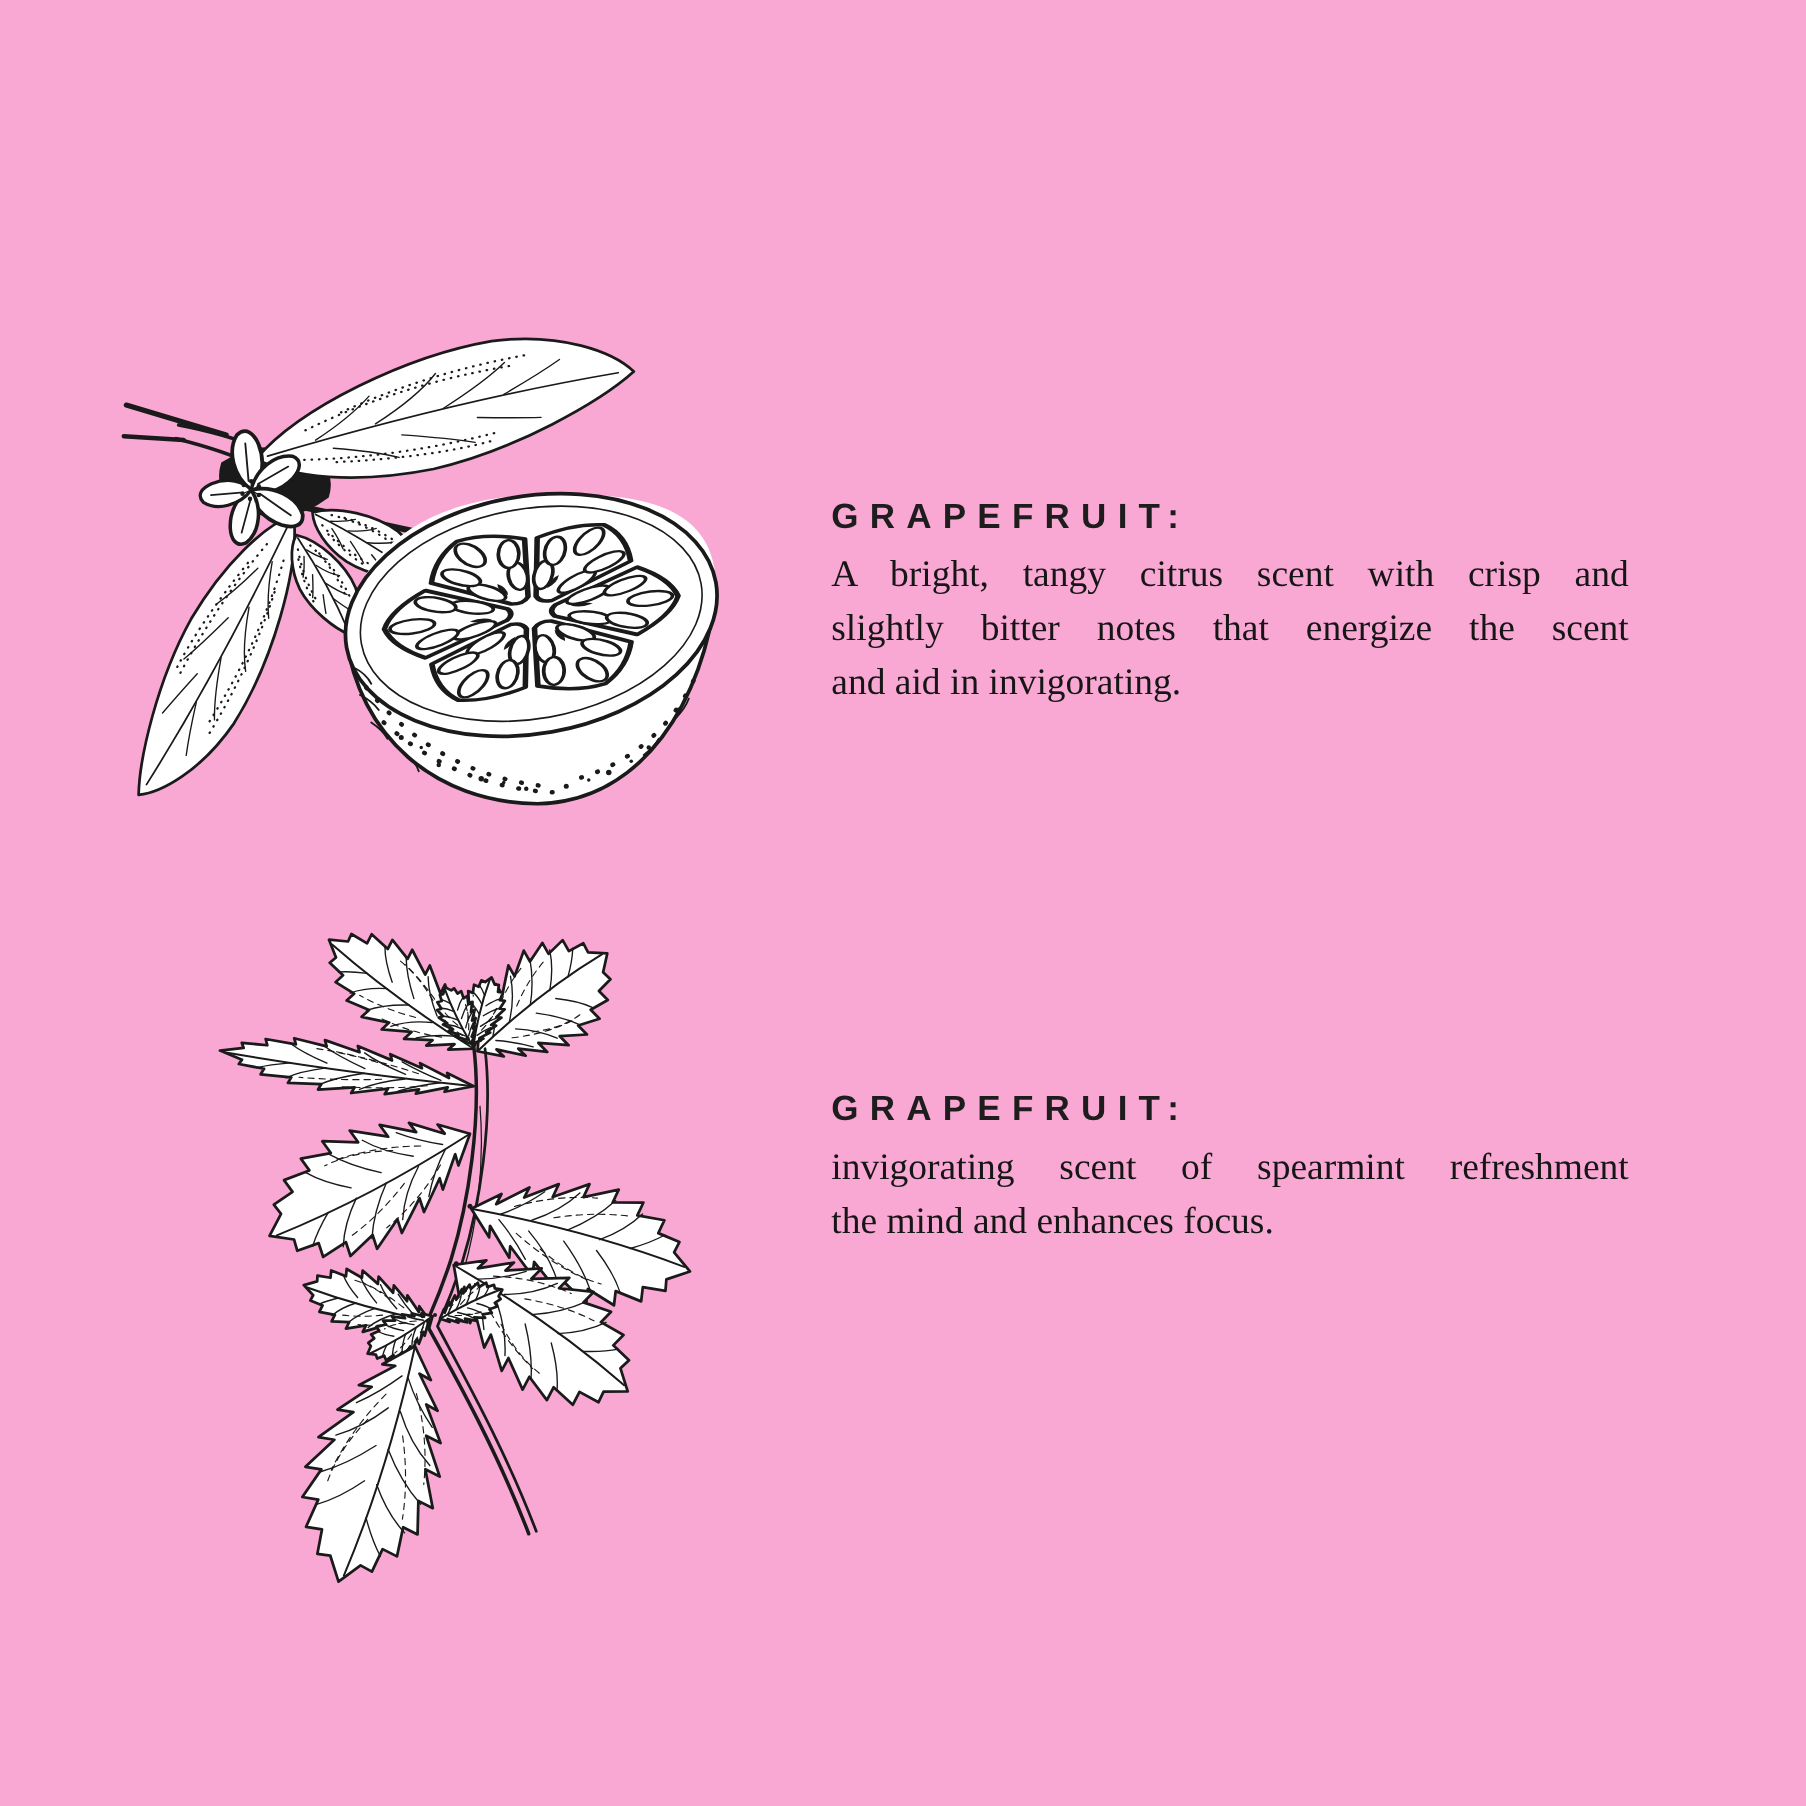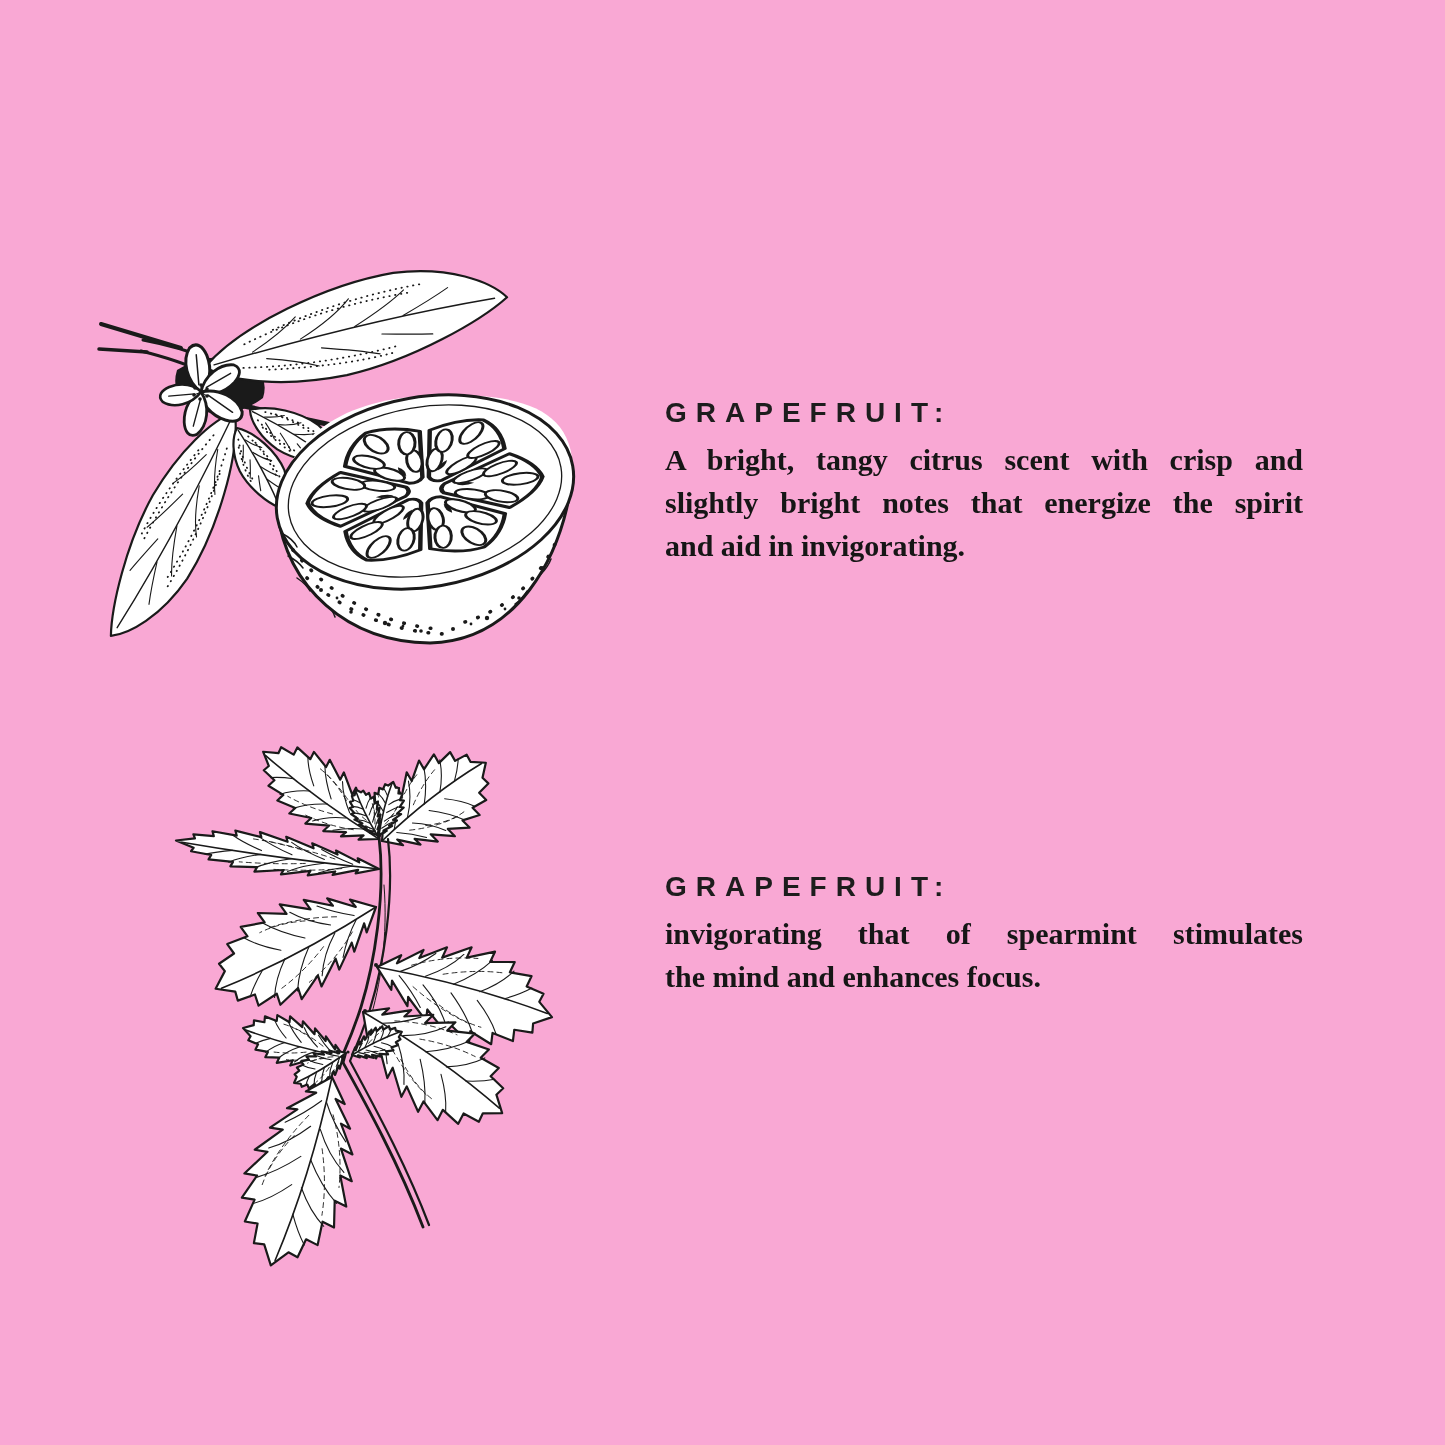"A bright, tangy citrus scent" .sec-body { font-weight: bold -> none }
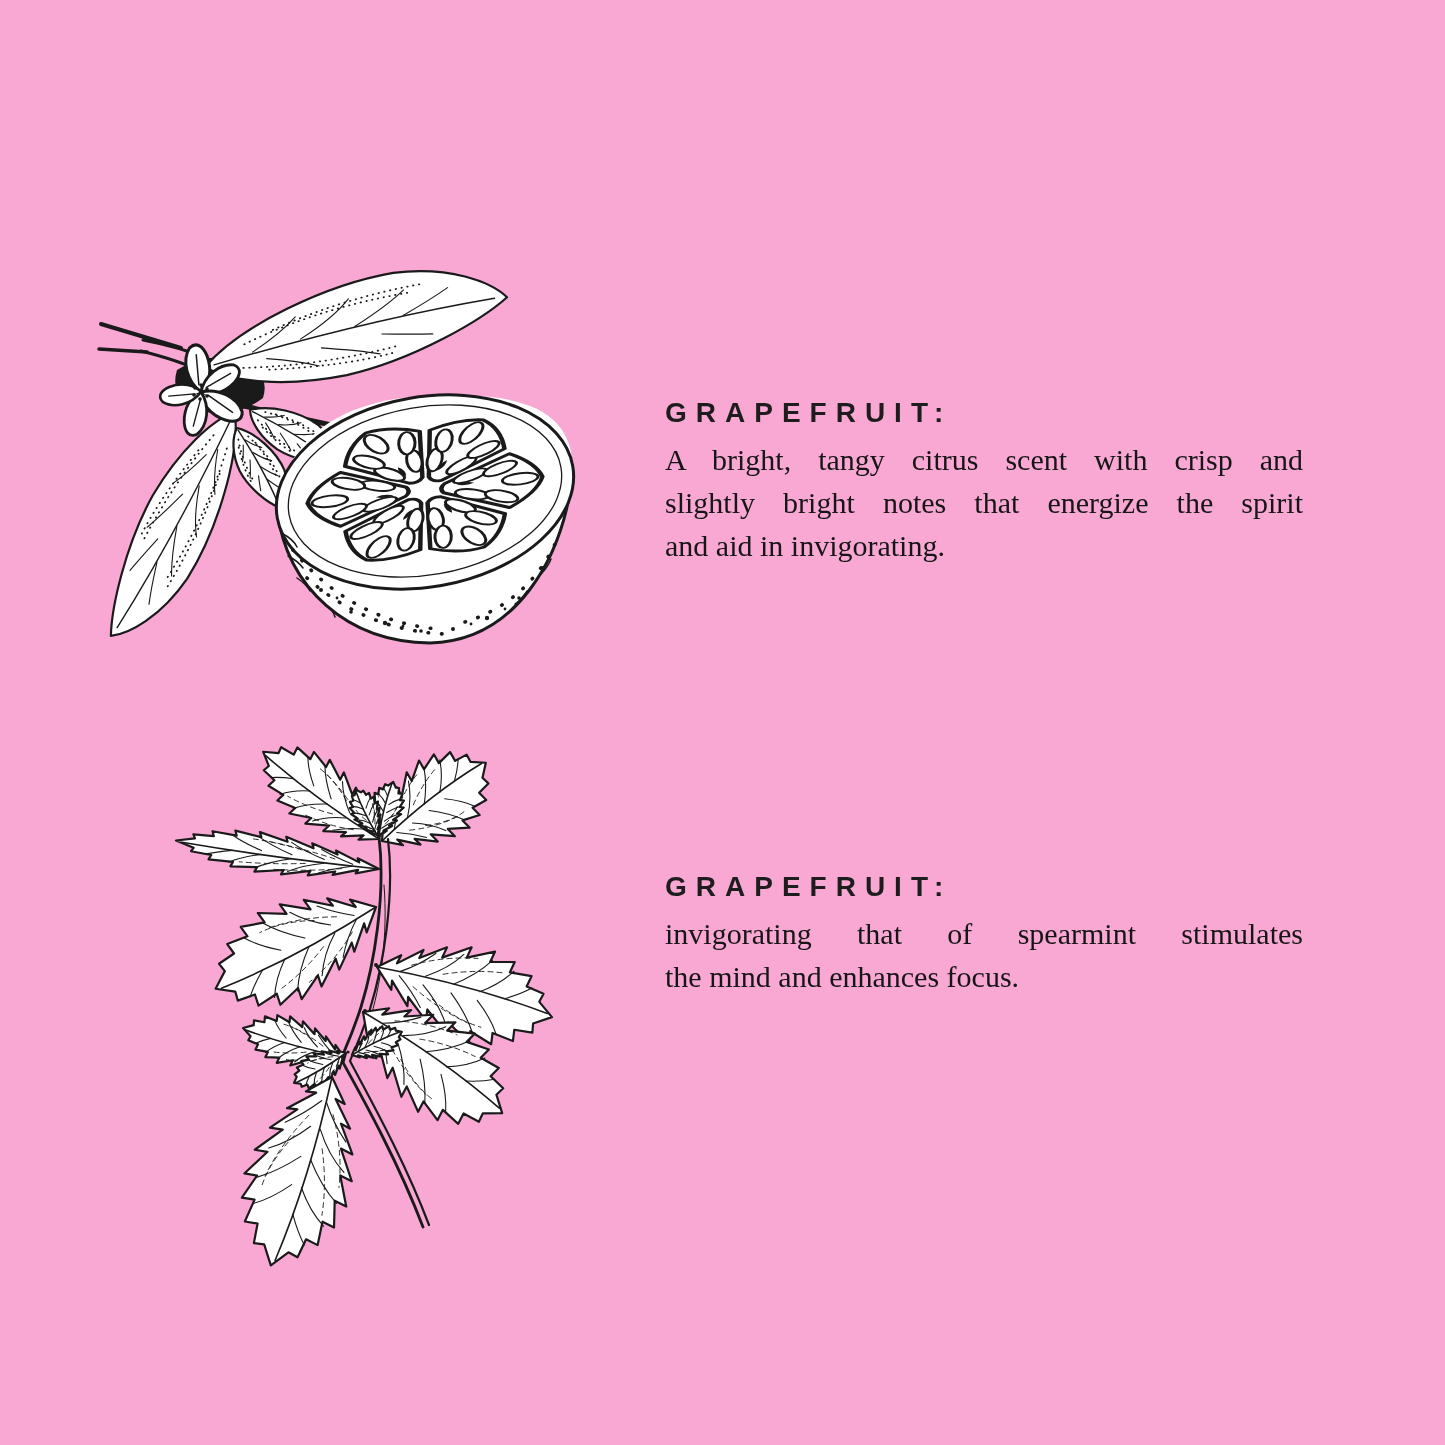"slightly bright notes that energize" div.bline { text: bright notes that energize the spirit -> bitter notes that energize the scent }
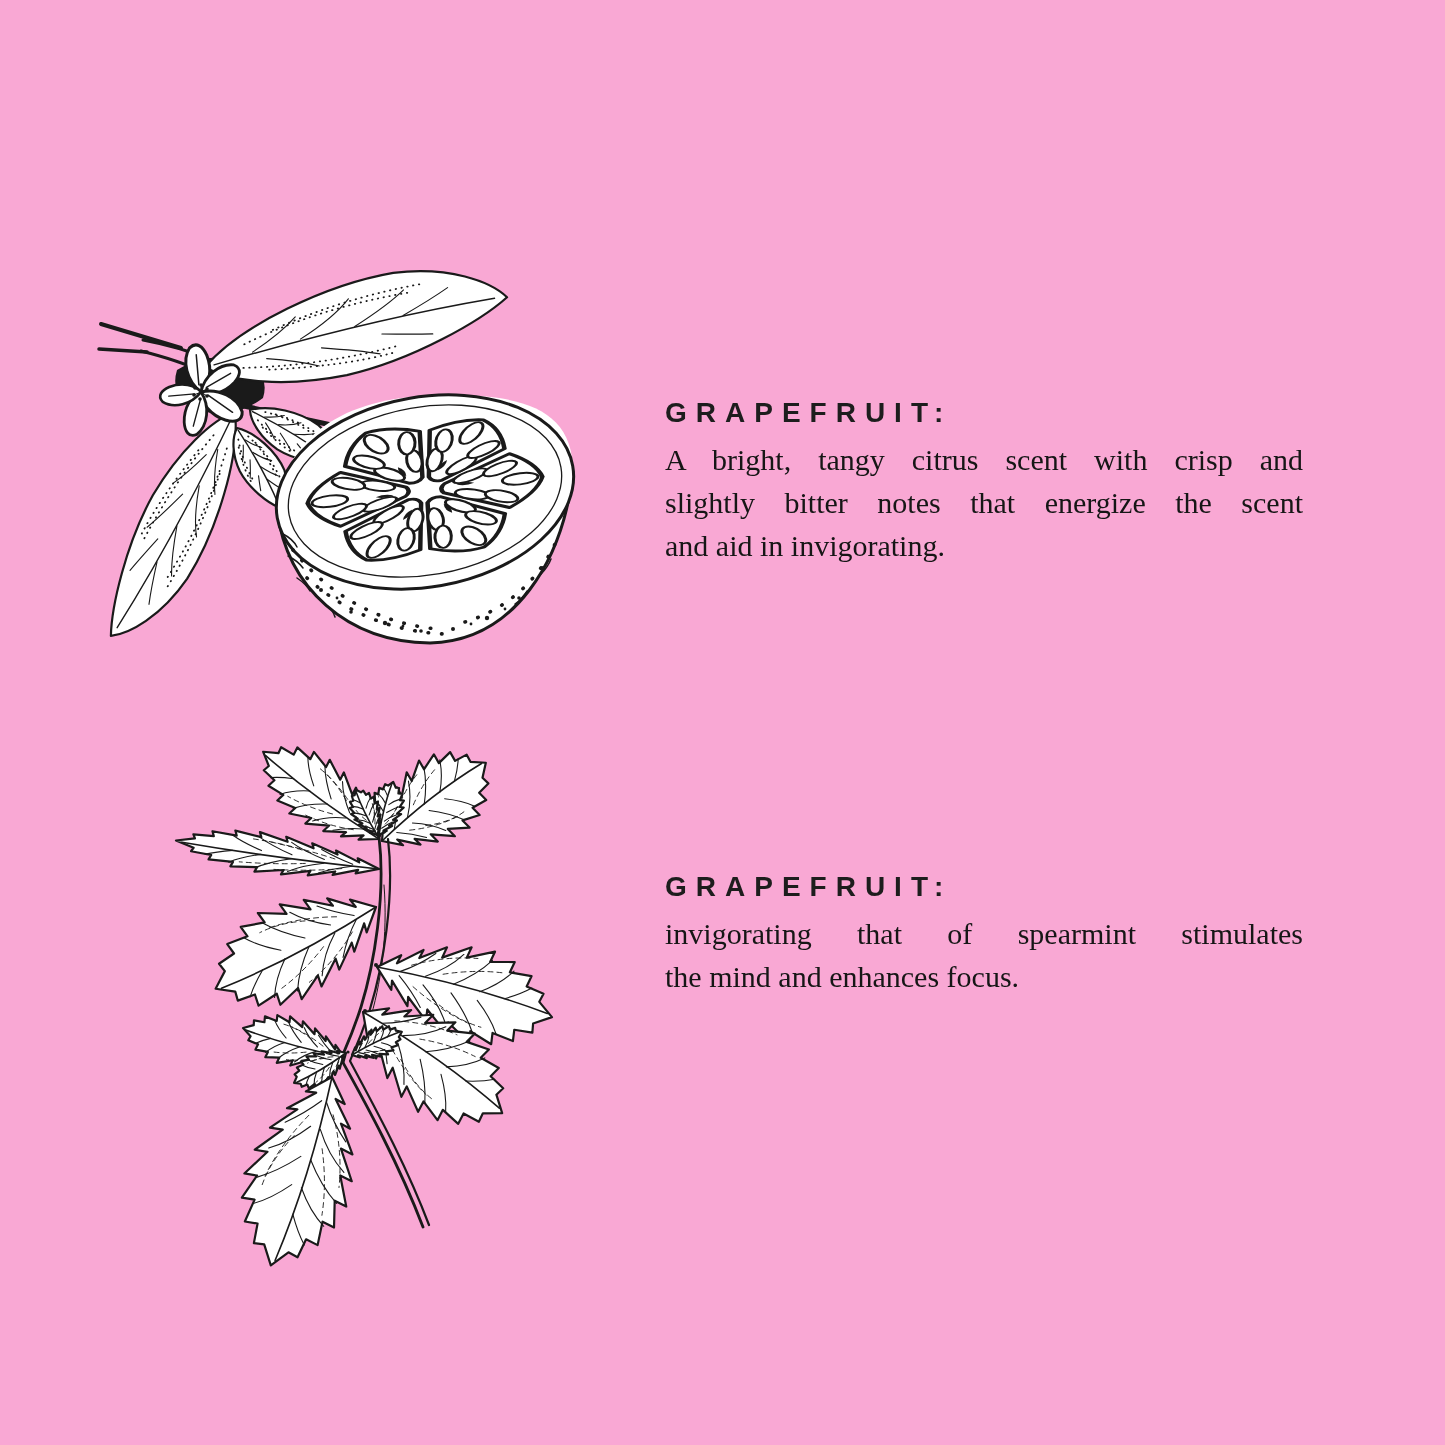"invigorating that of spearmint" div.bline { text: that of spearmint stimulates -> scent of spearmint refreshment }
